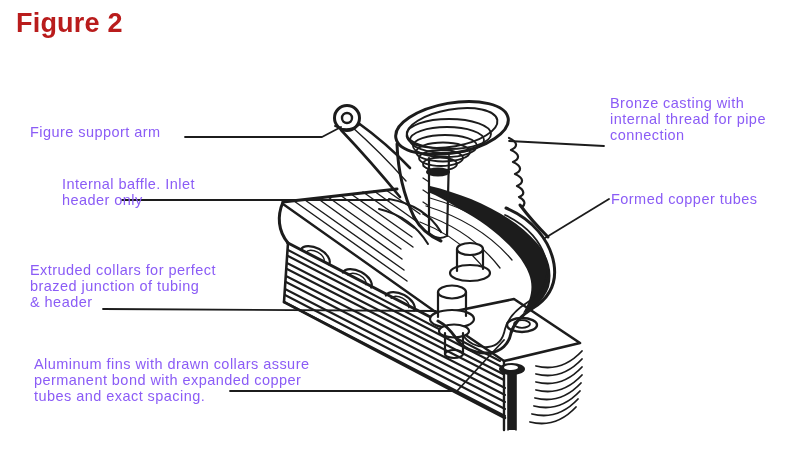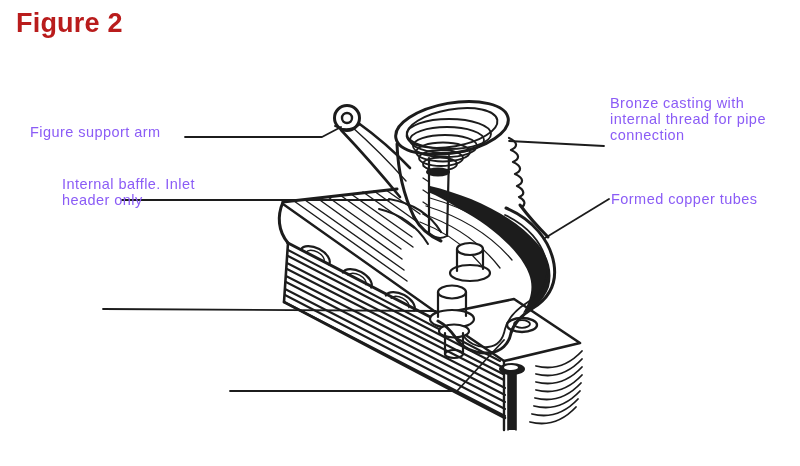"Extruded collars for perfect" div.label { html: none -> <div>Extruded collars for perfect brazed junction of tubing &amp; header</div> }
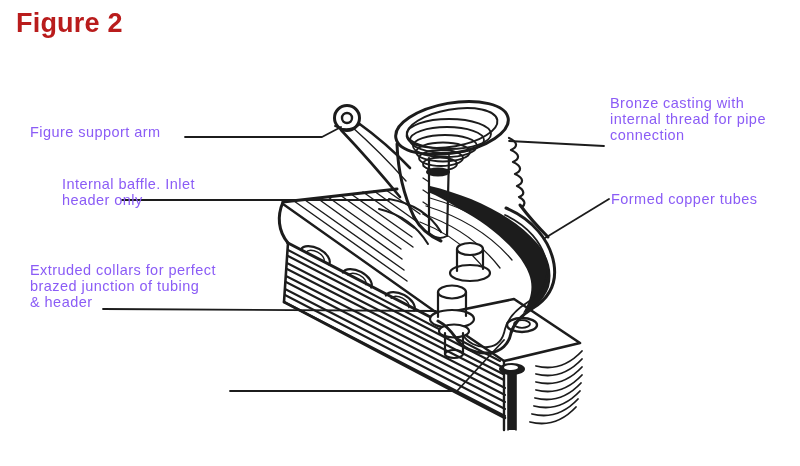"Aluminum fins with drawn collars" div.label { html: none -> <div>Aluminum fins with drawn collars assure permanent bond with expanded copper tubes and exact spacing.</div> }
